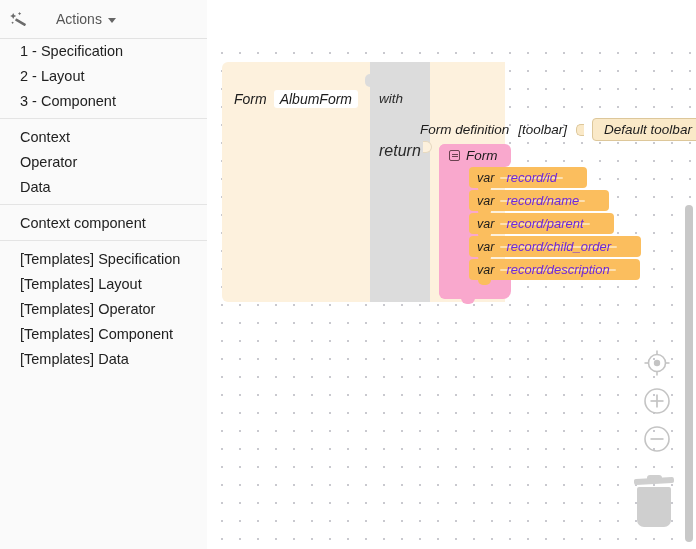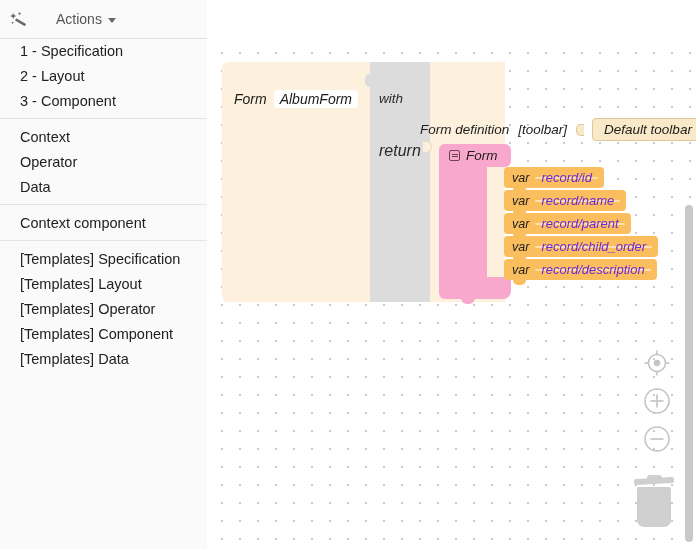"var" .var-row { margin-left: 35px -> none; padding: 0 6px 0 8px -> 0 24px 0 8px }
